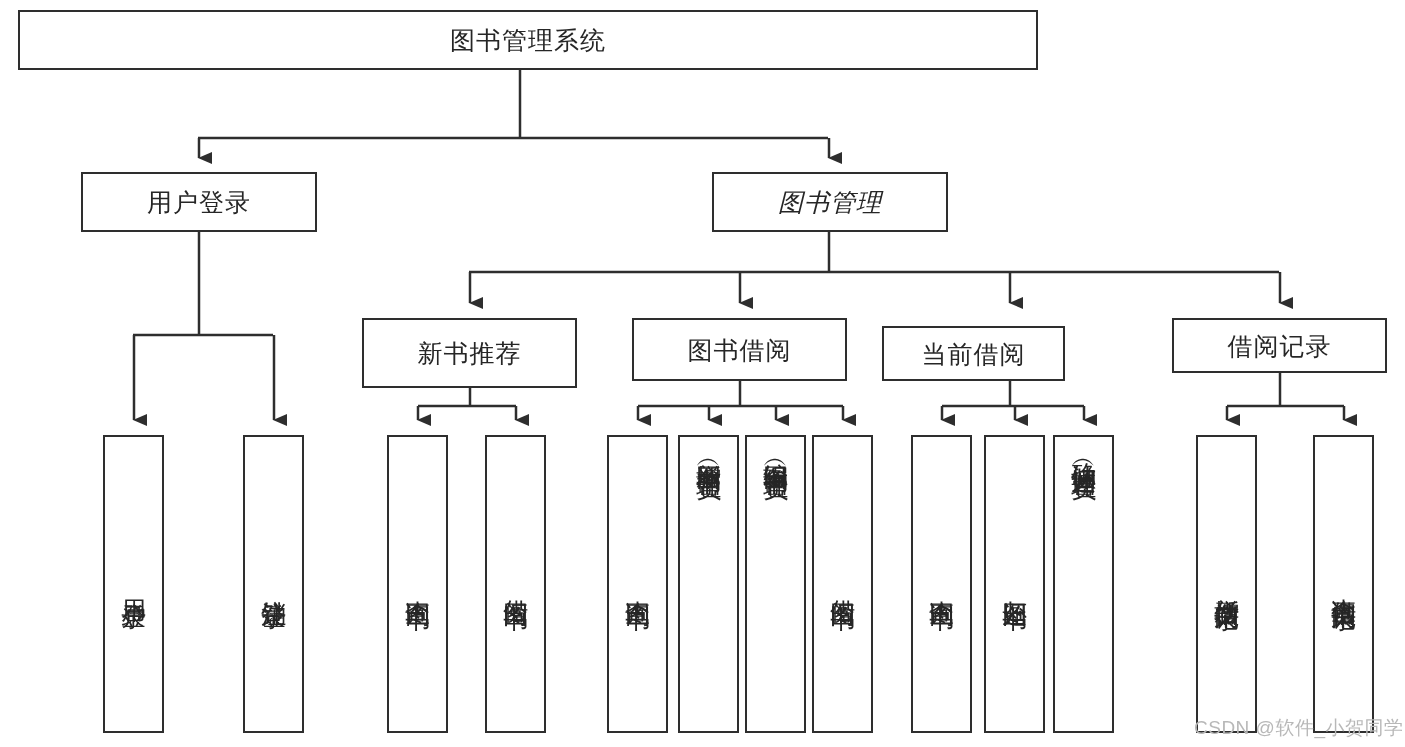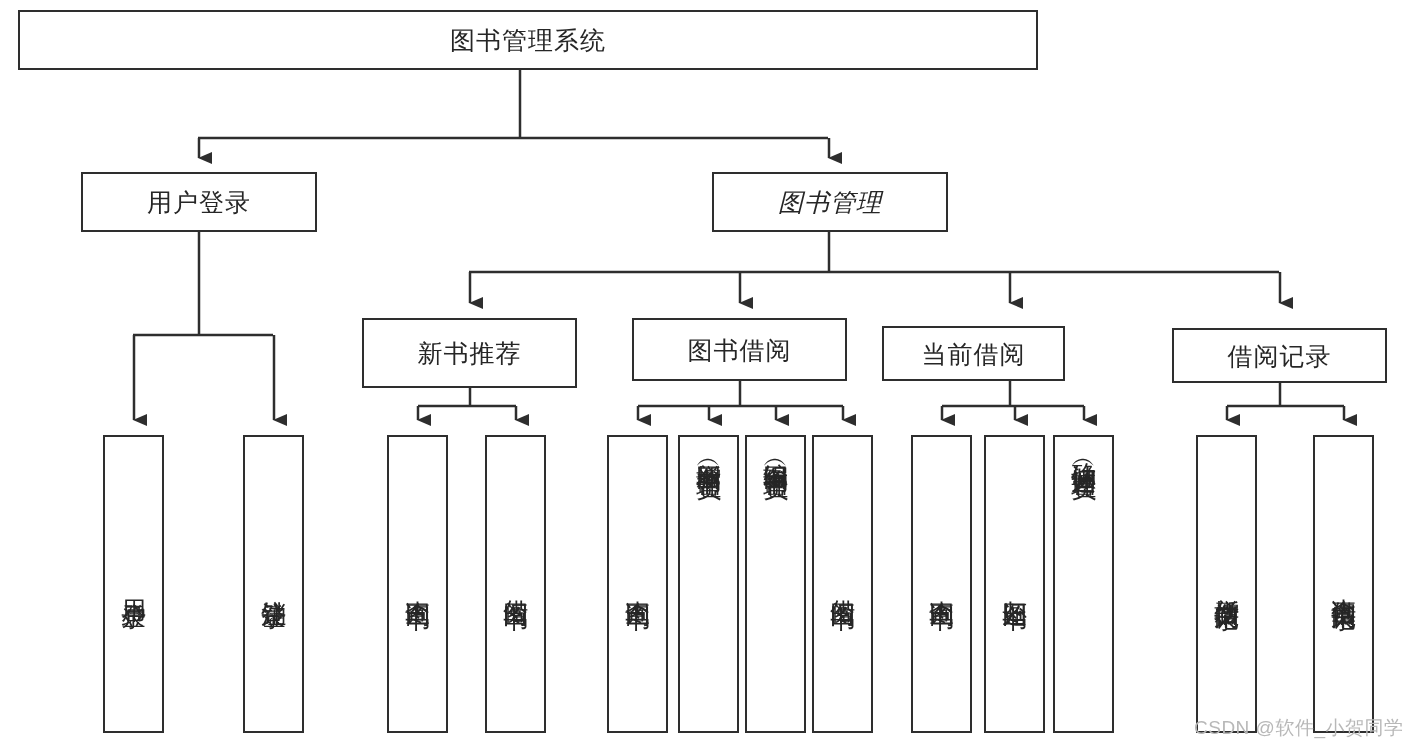"借阅记录" div.node { top: 328px -> 318px }
